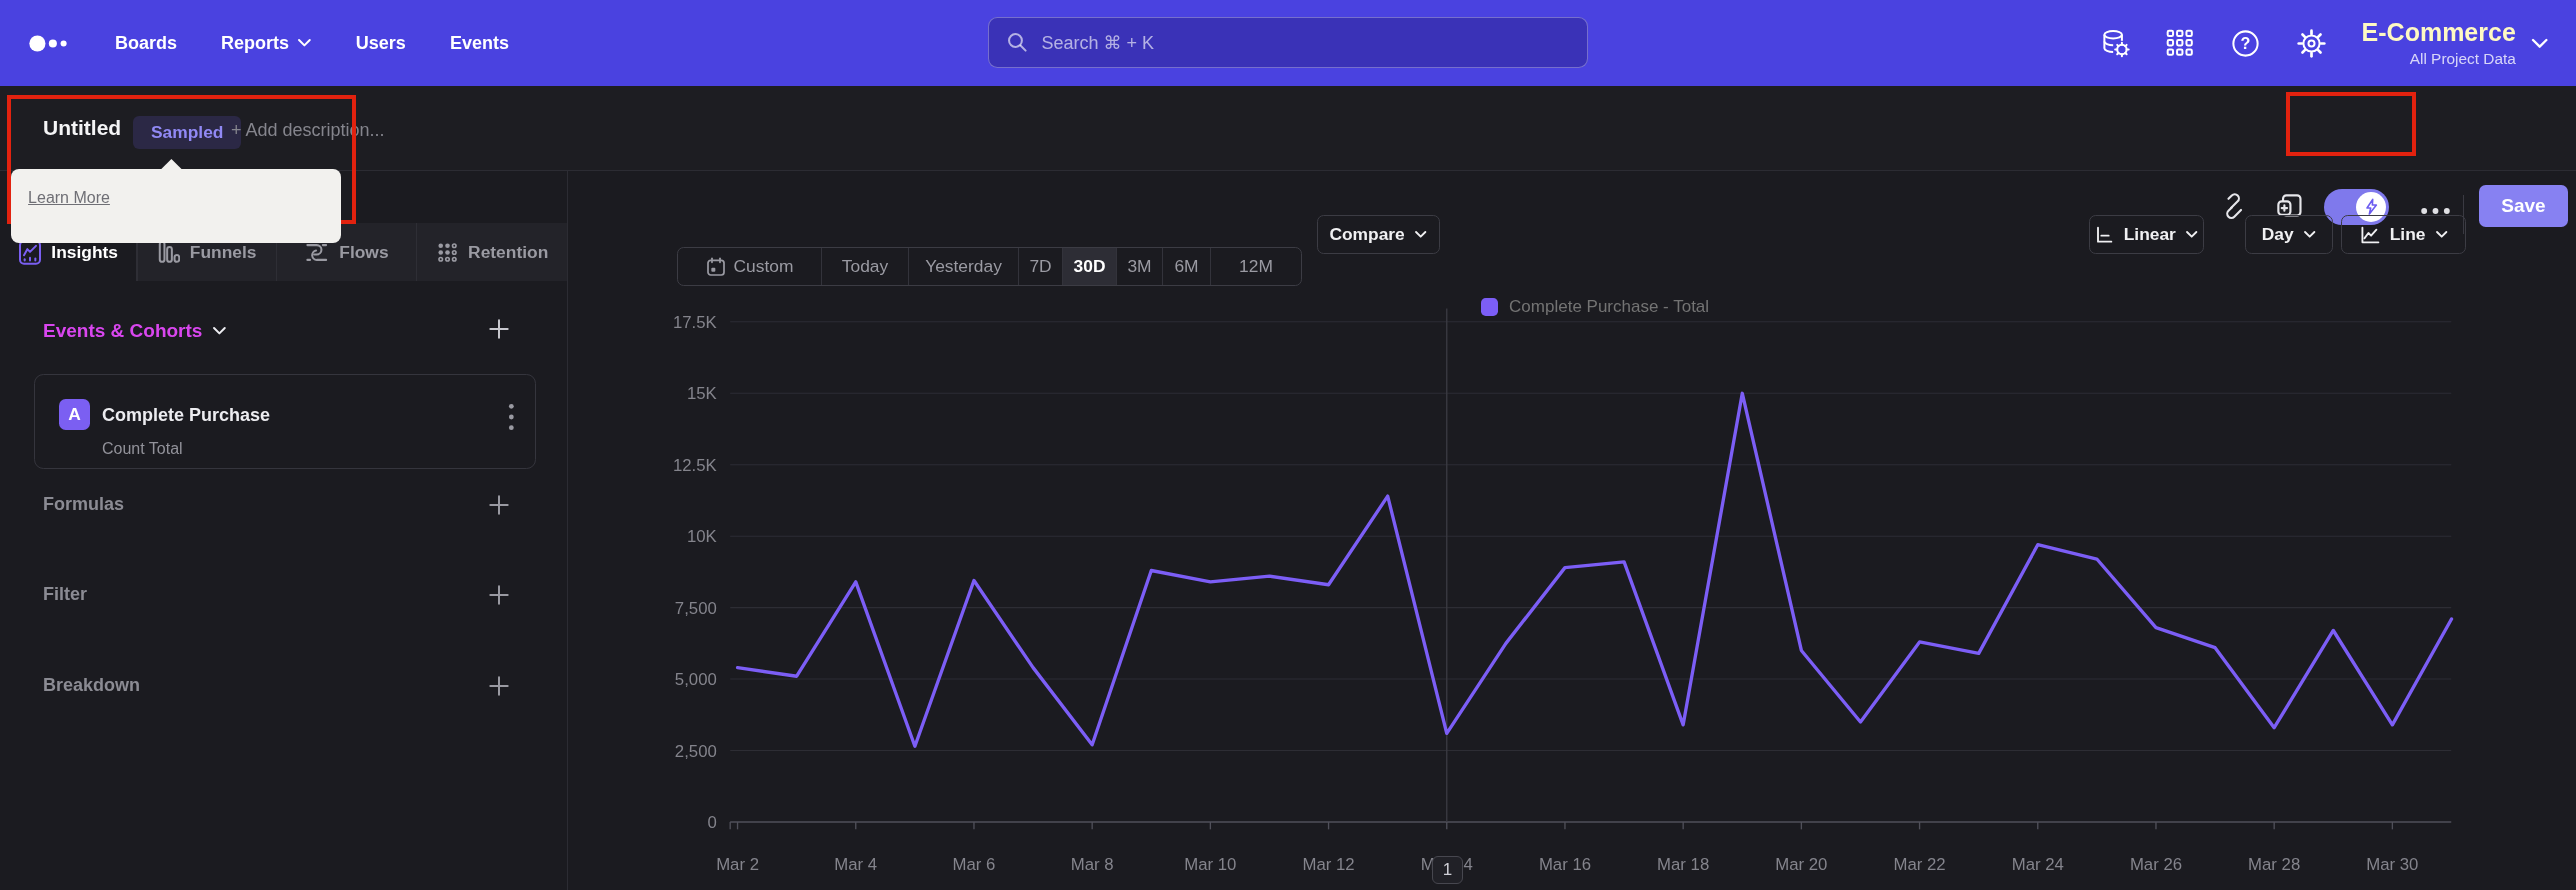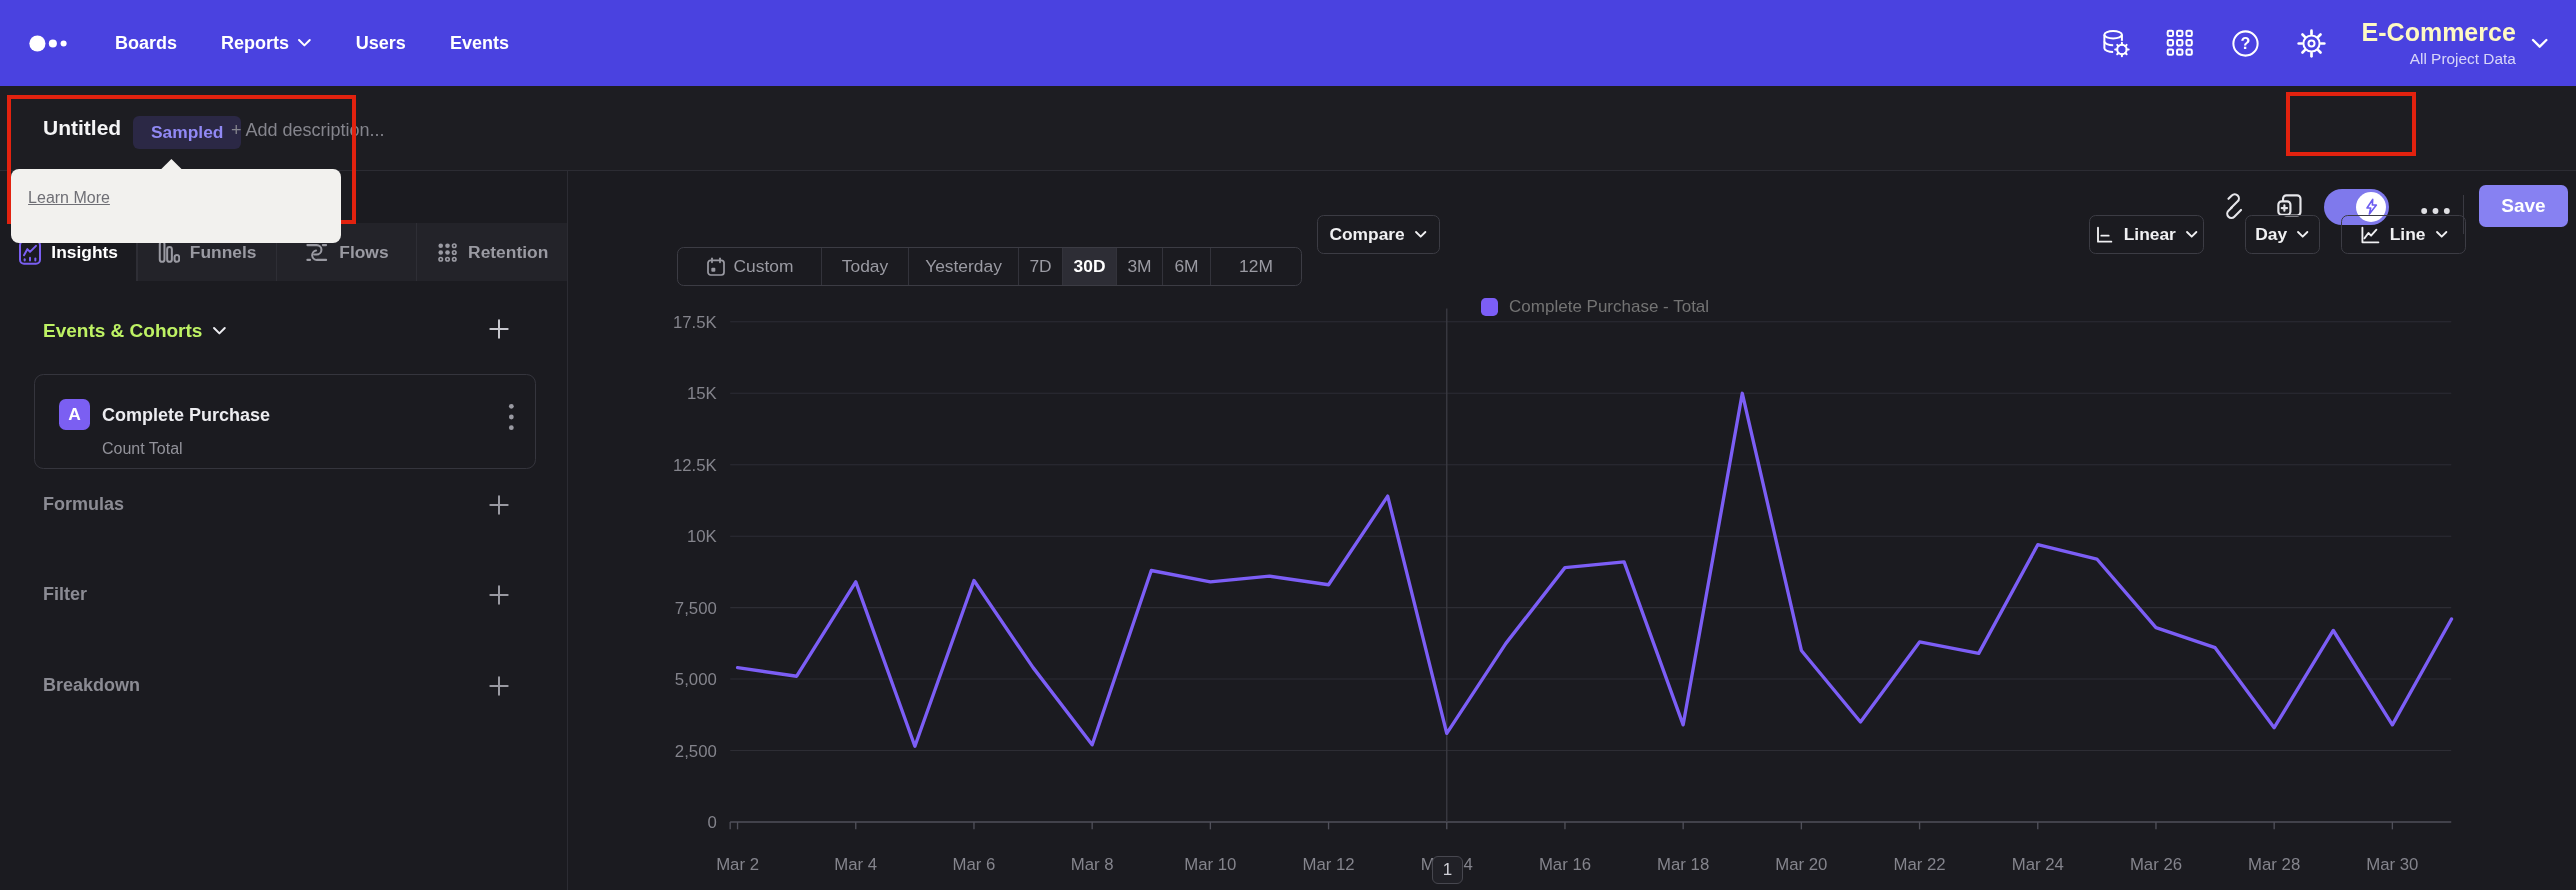"Search ⌘ + K" div.search { html: none -> <div> <svg> <circle></circle> <line></line> </svg> <span>Search ⌘ + K</span> </div> }
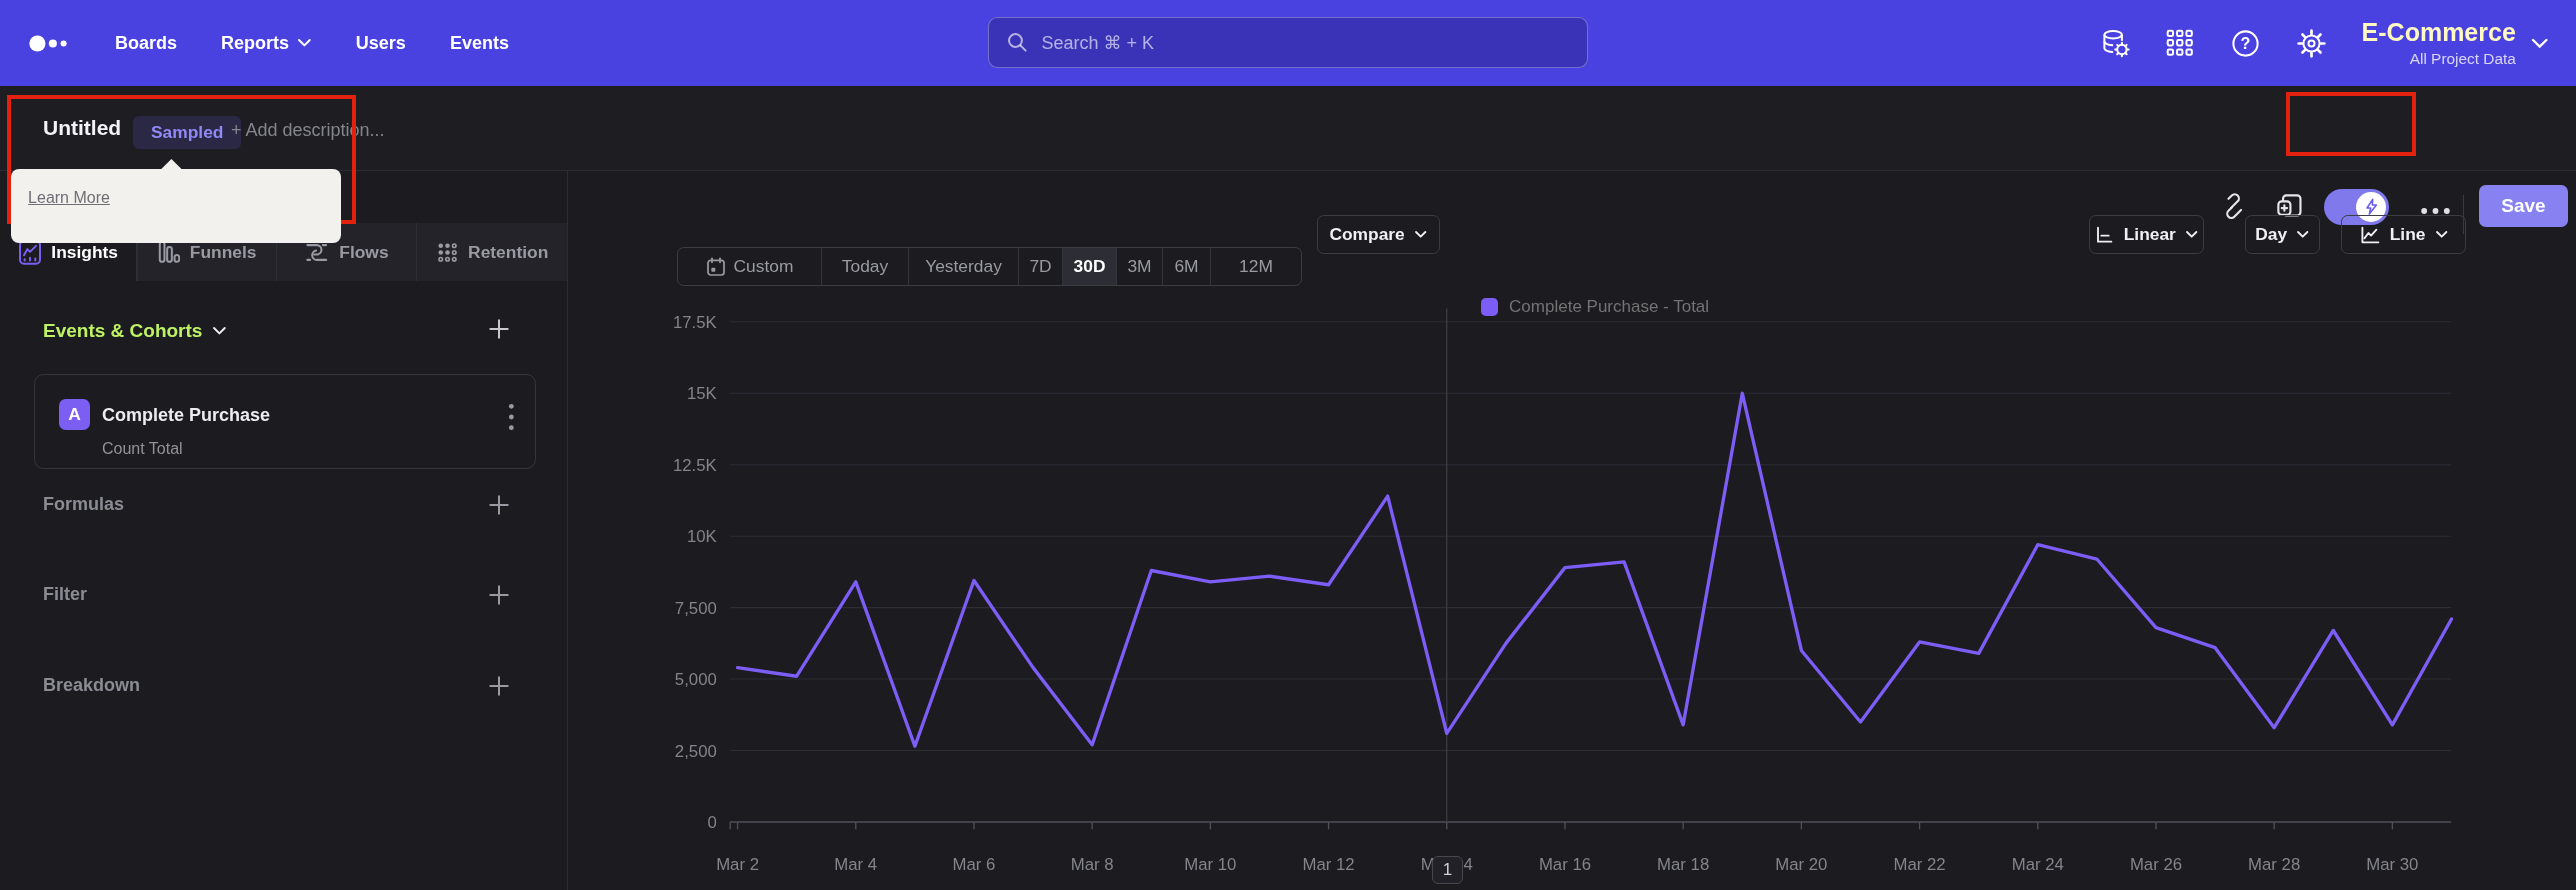"Day" div.ctl-btn { width: 75px -> 88px }
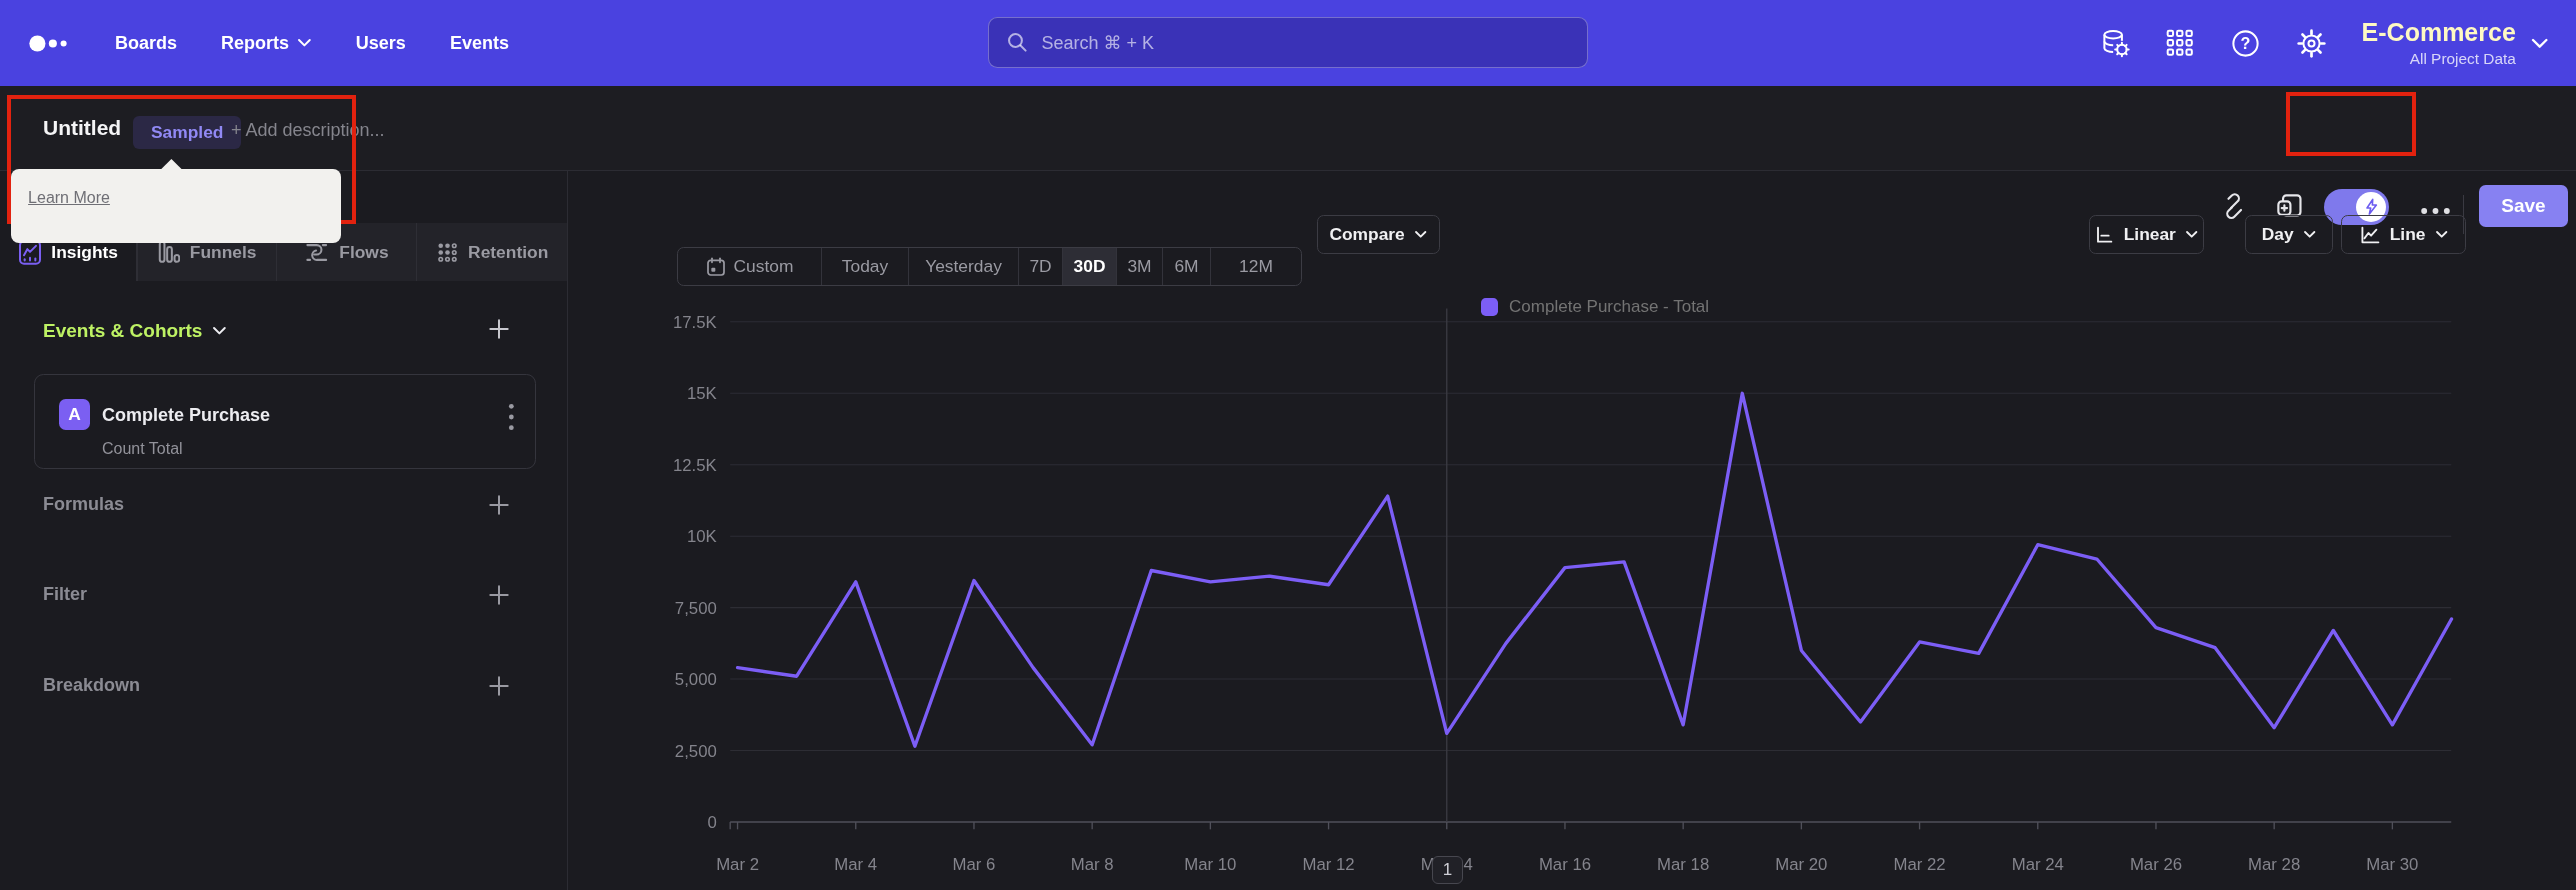"Events & Cohorts" .events-header { color: #bef264 -> #d946ef }
